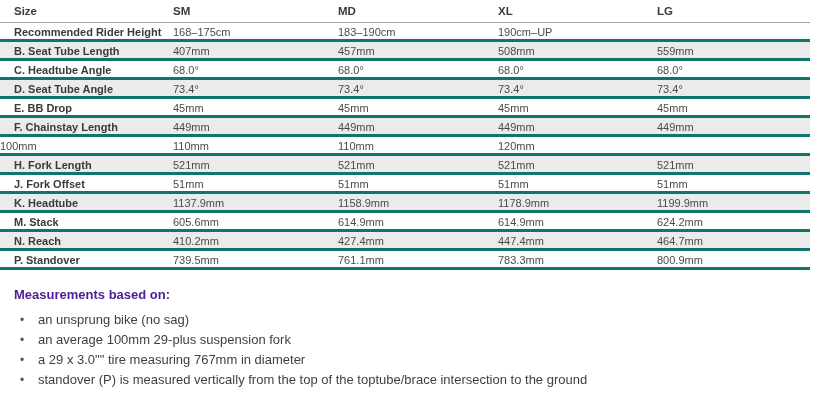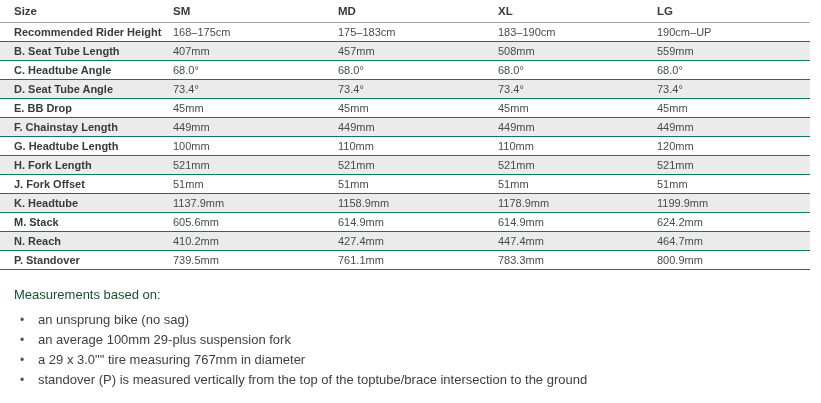"Recommended Rider Height" .t-row { border-bottom: 1px solid #0f766e -> 3px solid #0f766e }
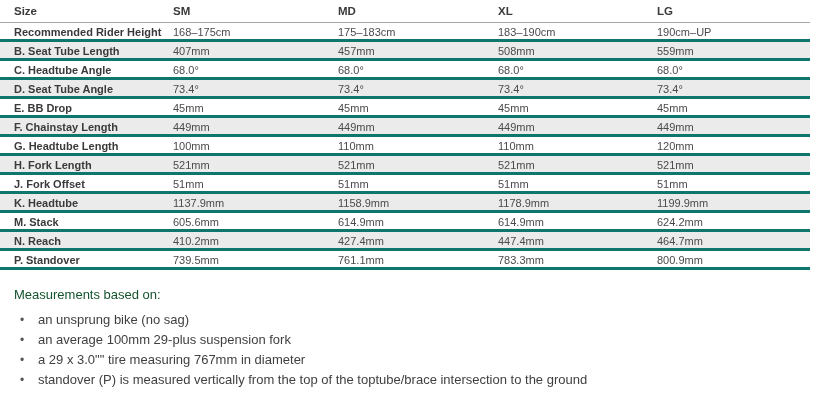"175–183cm" div.t-cell { html: <div>175–183cm</div> -> none }
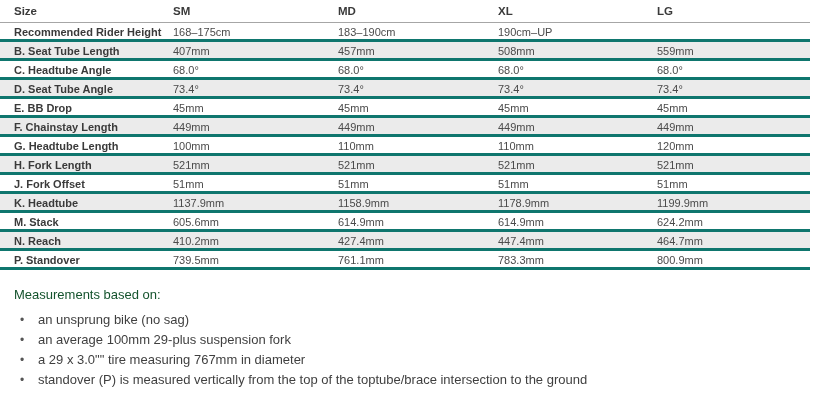"G. Headtube Length" div.t-cell { html: <div>G. Headtube Length</div> -> none }
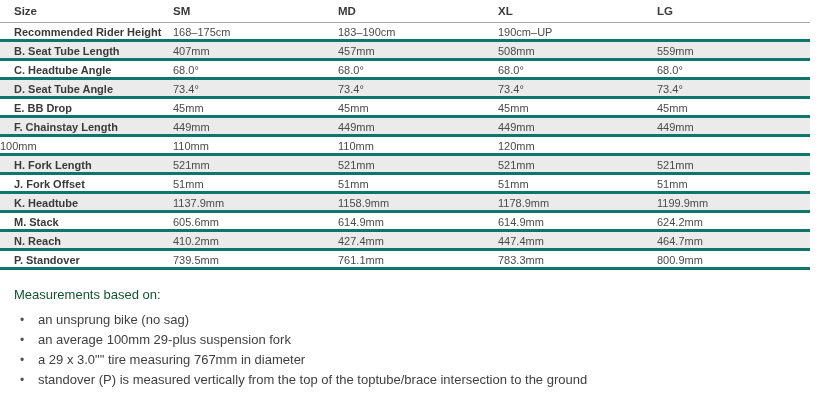"Measurements based on:" .notes-heading { color: #14532d -> #4c1d95; font-weight: normal -> bold }
